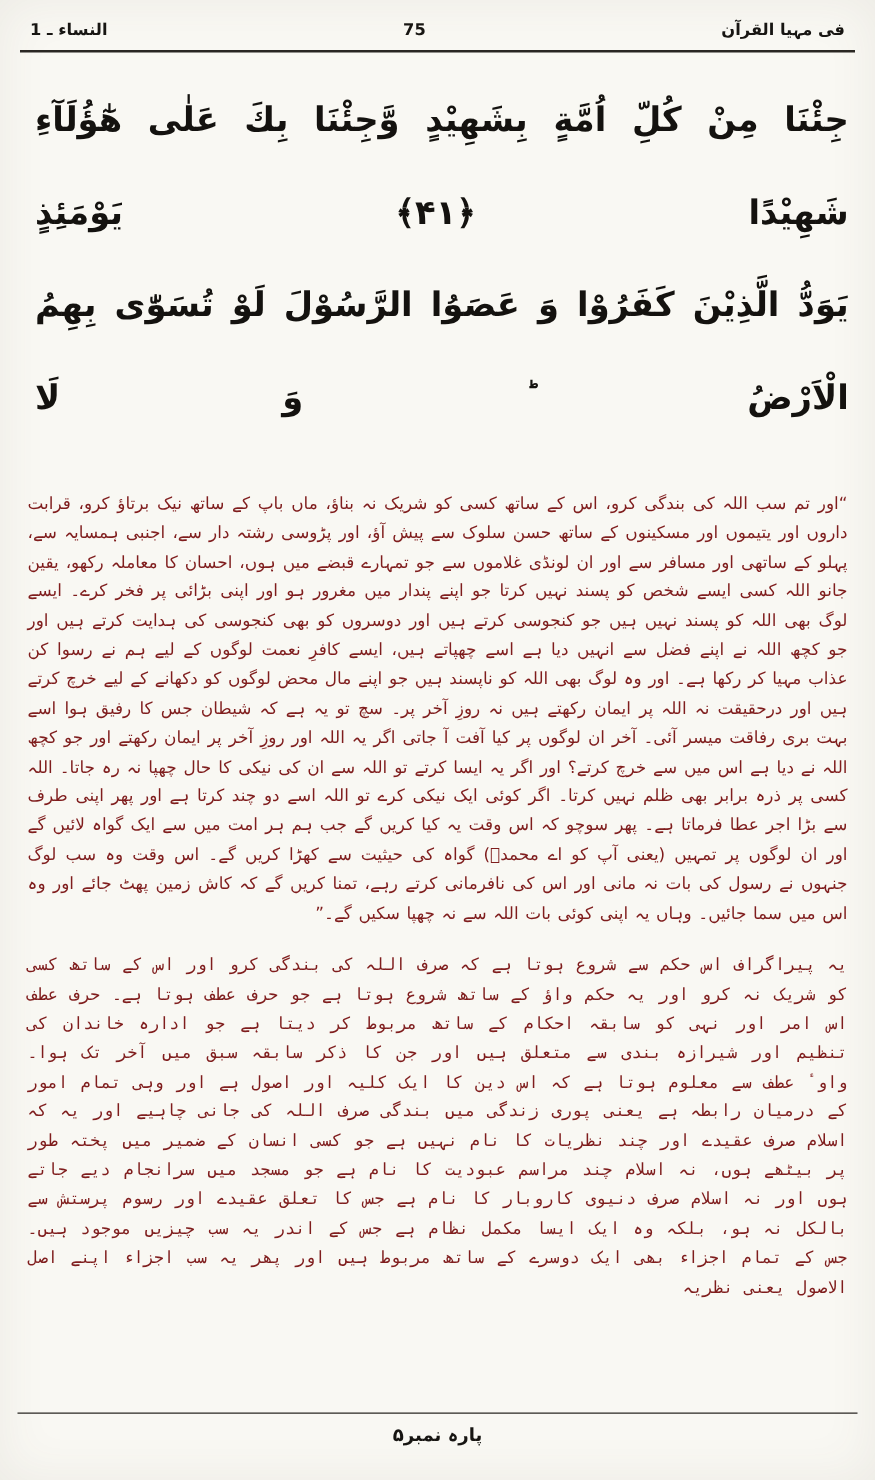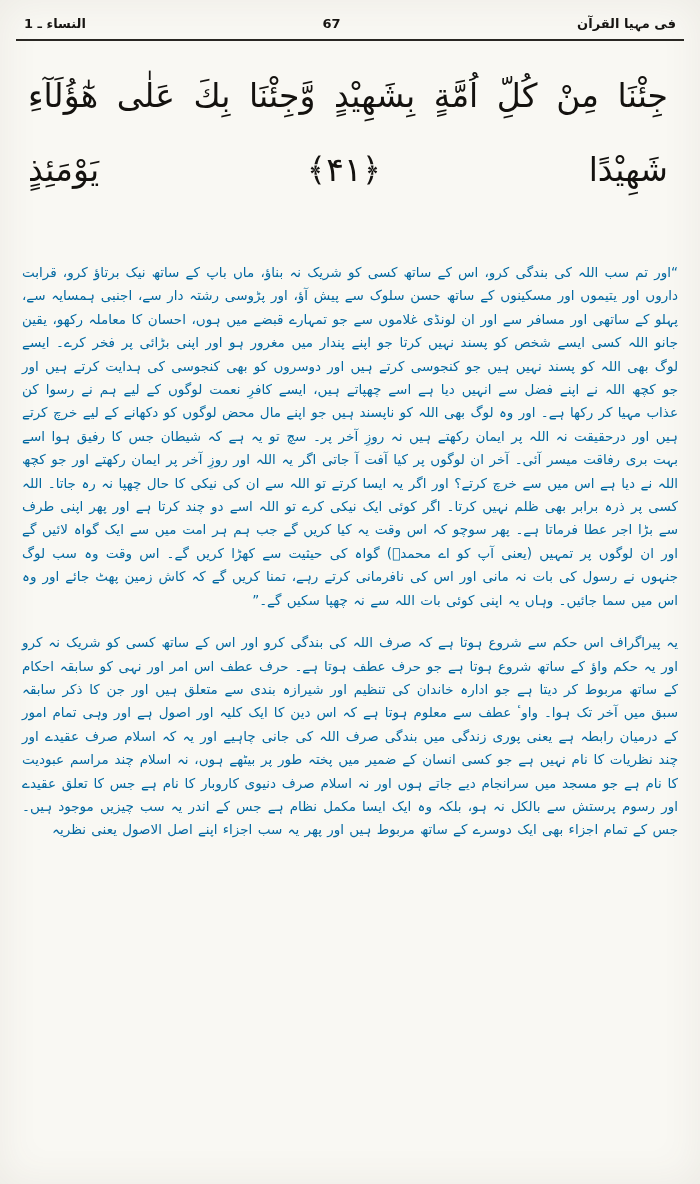"67" span.hdr-item { text: 67 -> 75 }
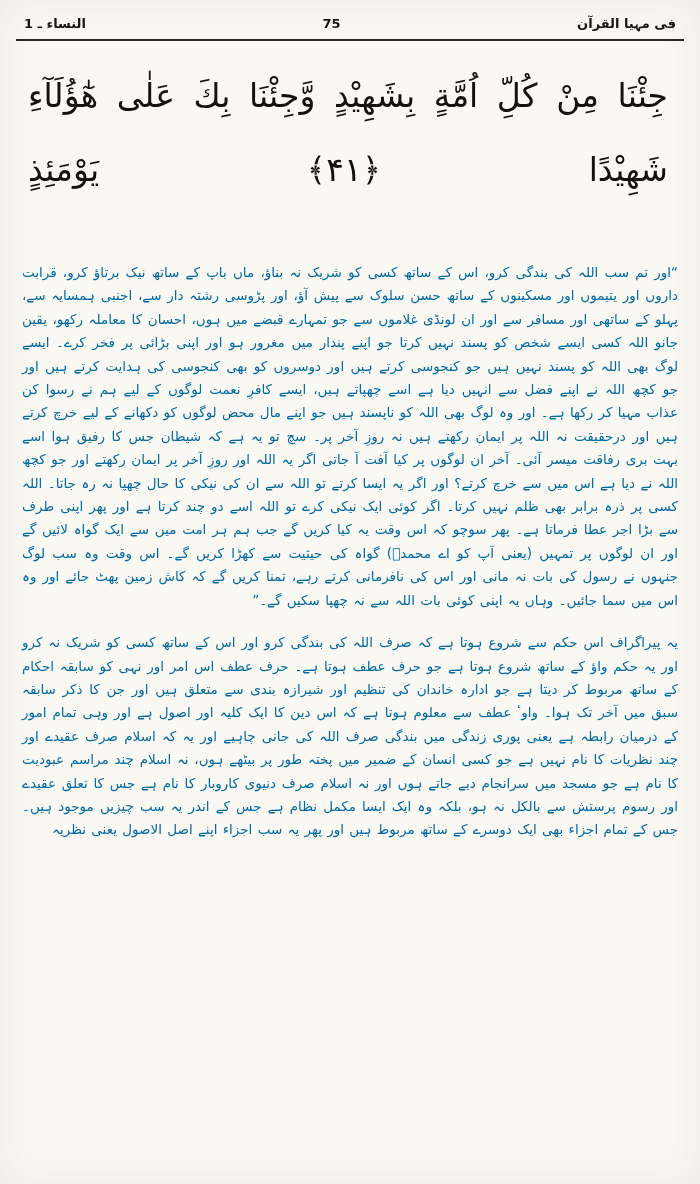"جِئْنَا مِنْ كُلِّ اُمَّةٍ بِشَهِيْدٍ" .quran { font-size: 33px -> 27px; font-weight: normal -> bold; margin: 18px 32px 0 28px -> 18px 21px 0 28px }
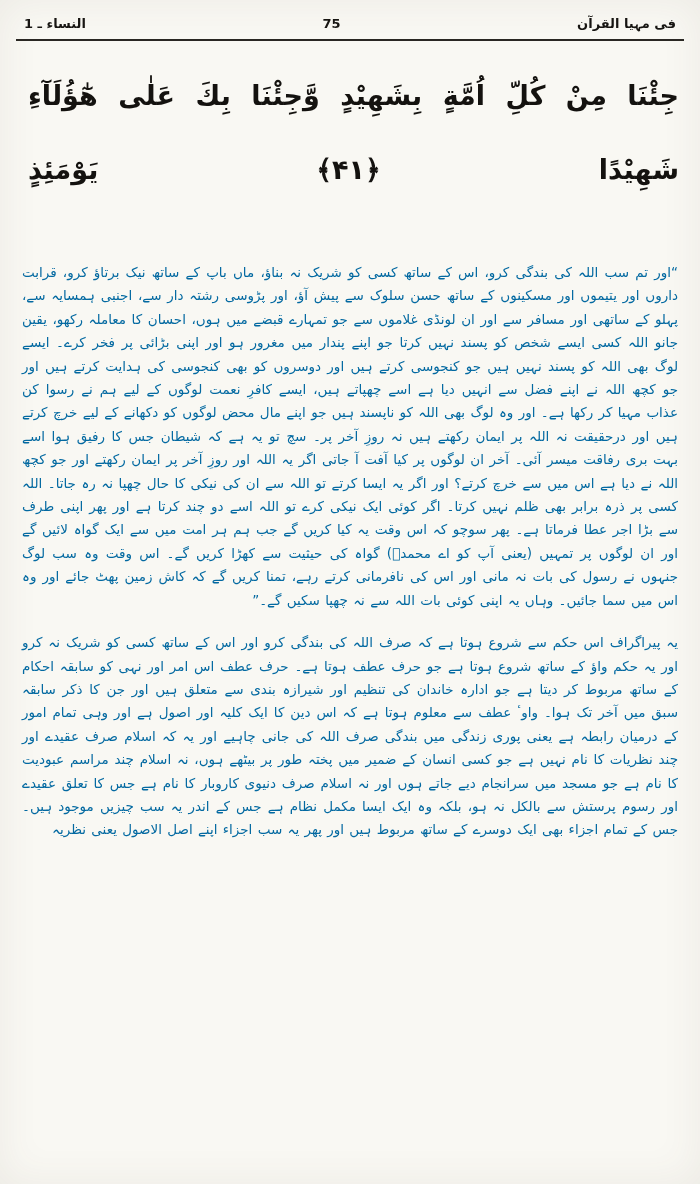"يَوَدُّ الَّذِيْنَ كَفَرُوْا وَ عَصَوُا" div.quran-line { html: none -> <div>يَوَدُّ الَّذِيْنَ كَفَرُوْا وَ عَصَوُا الرَّسُوْلَ لَوْ تُسَوّٰى بِهِمُ الْاَرْضُ ؕ وَ لَا</div> }
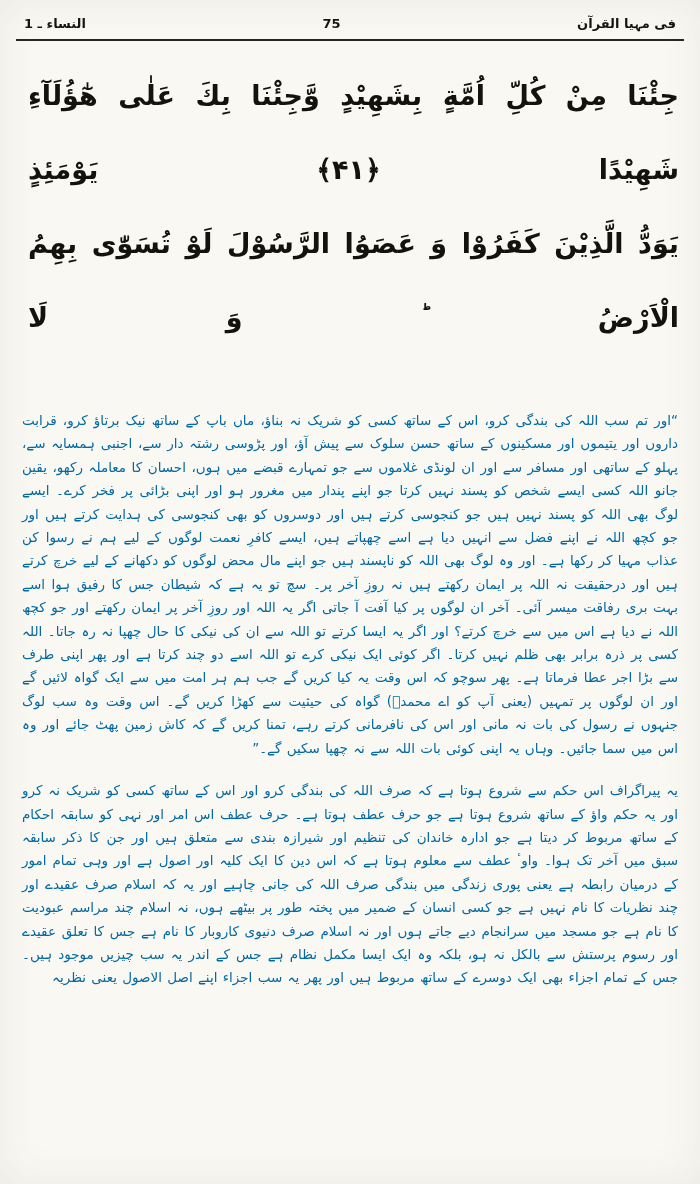"“اور تم سب اللہ کی" .urdu-para { color: #0369a1 -> #7f1d1d; margin: 54px 22px 0 22px -> 36px 22px 0 22px }
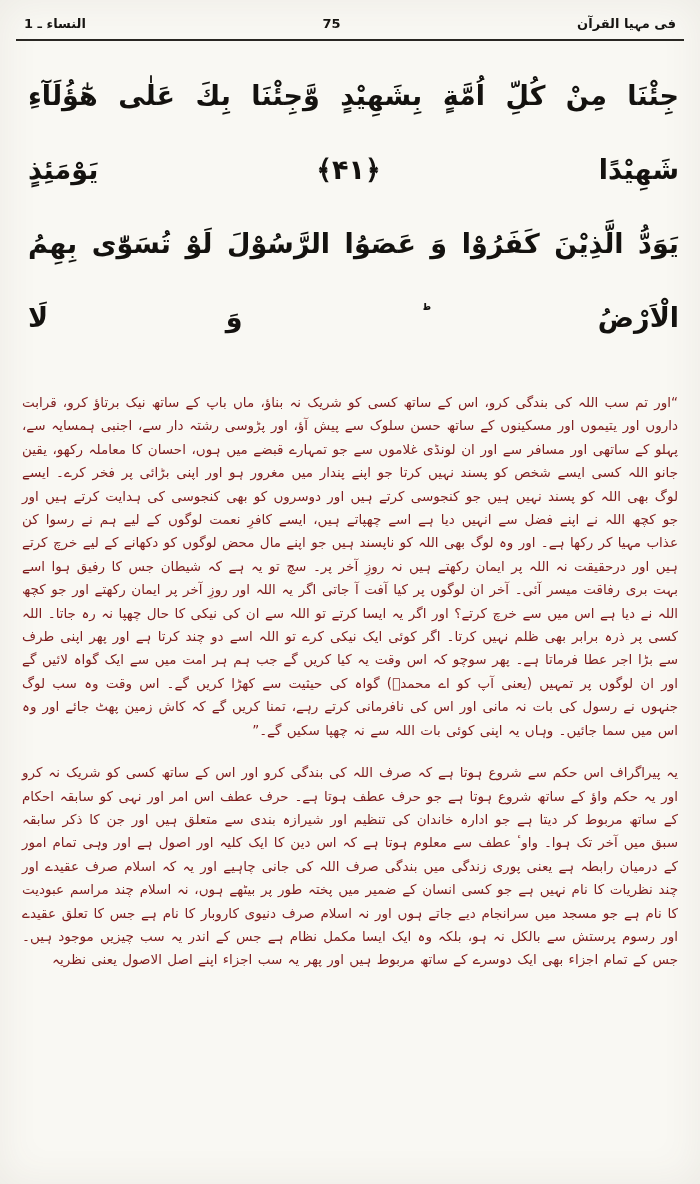"یہ پیراگراف اس حکم سے" .urdu-para.commentary { font-family: none -> Liberation Mono, monospace }
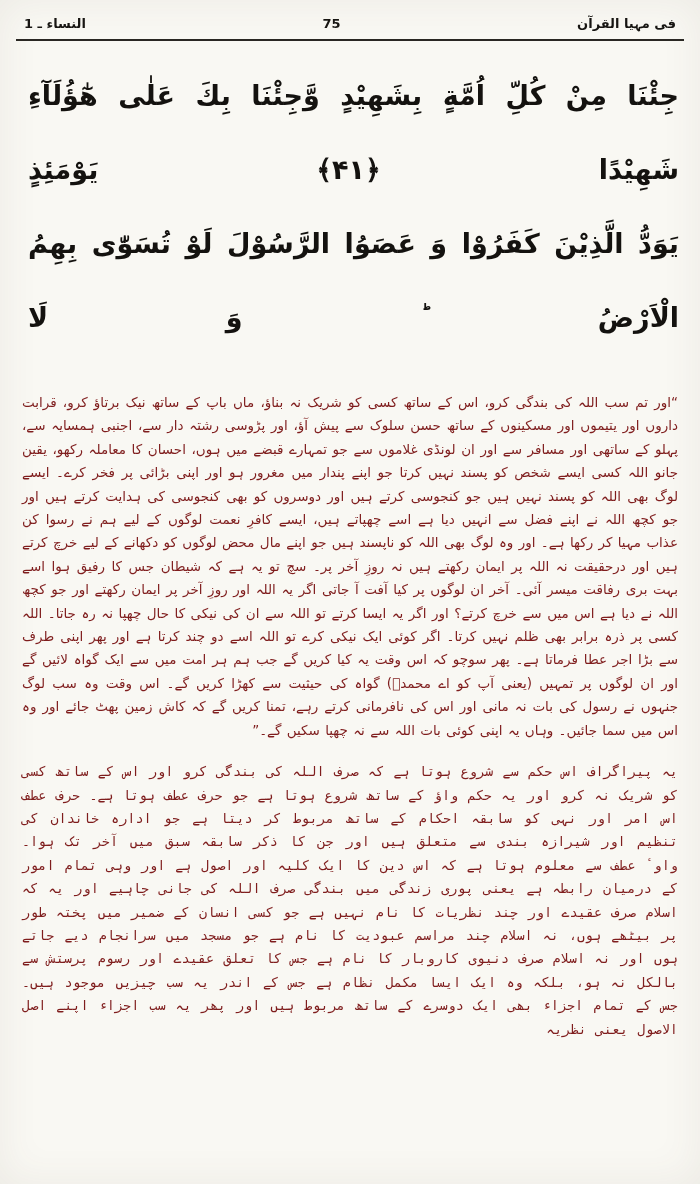"پارہ نمبر۵" div.footer { html: none -> <div> <hr> <div>پارہ نمبر۵</div> </div> }
